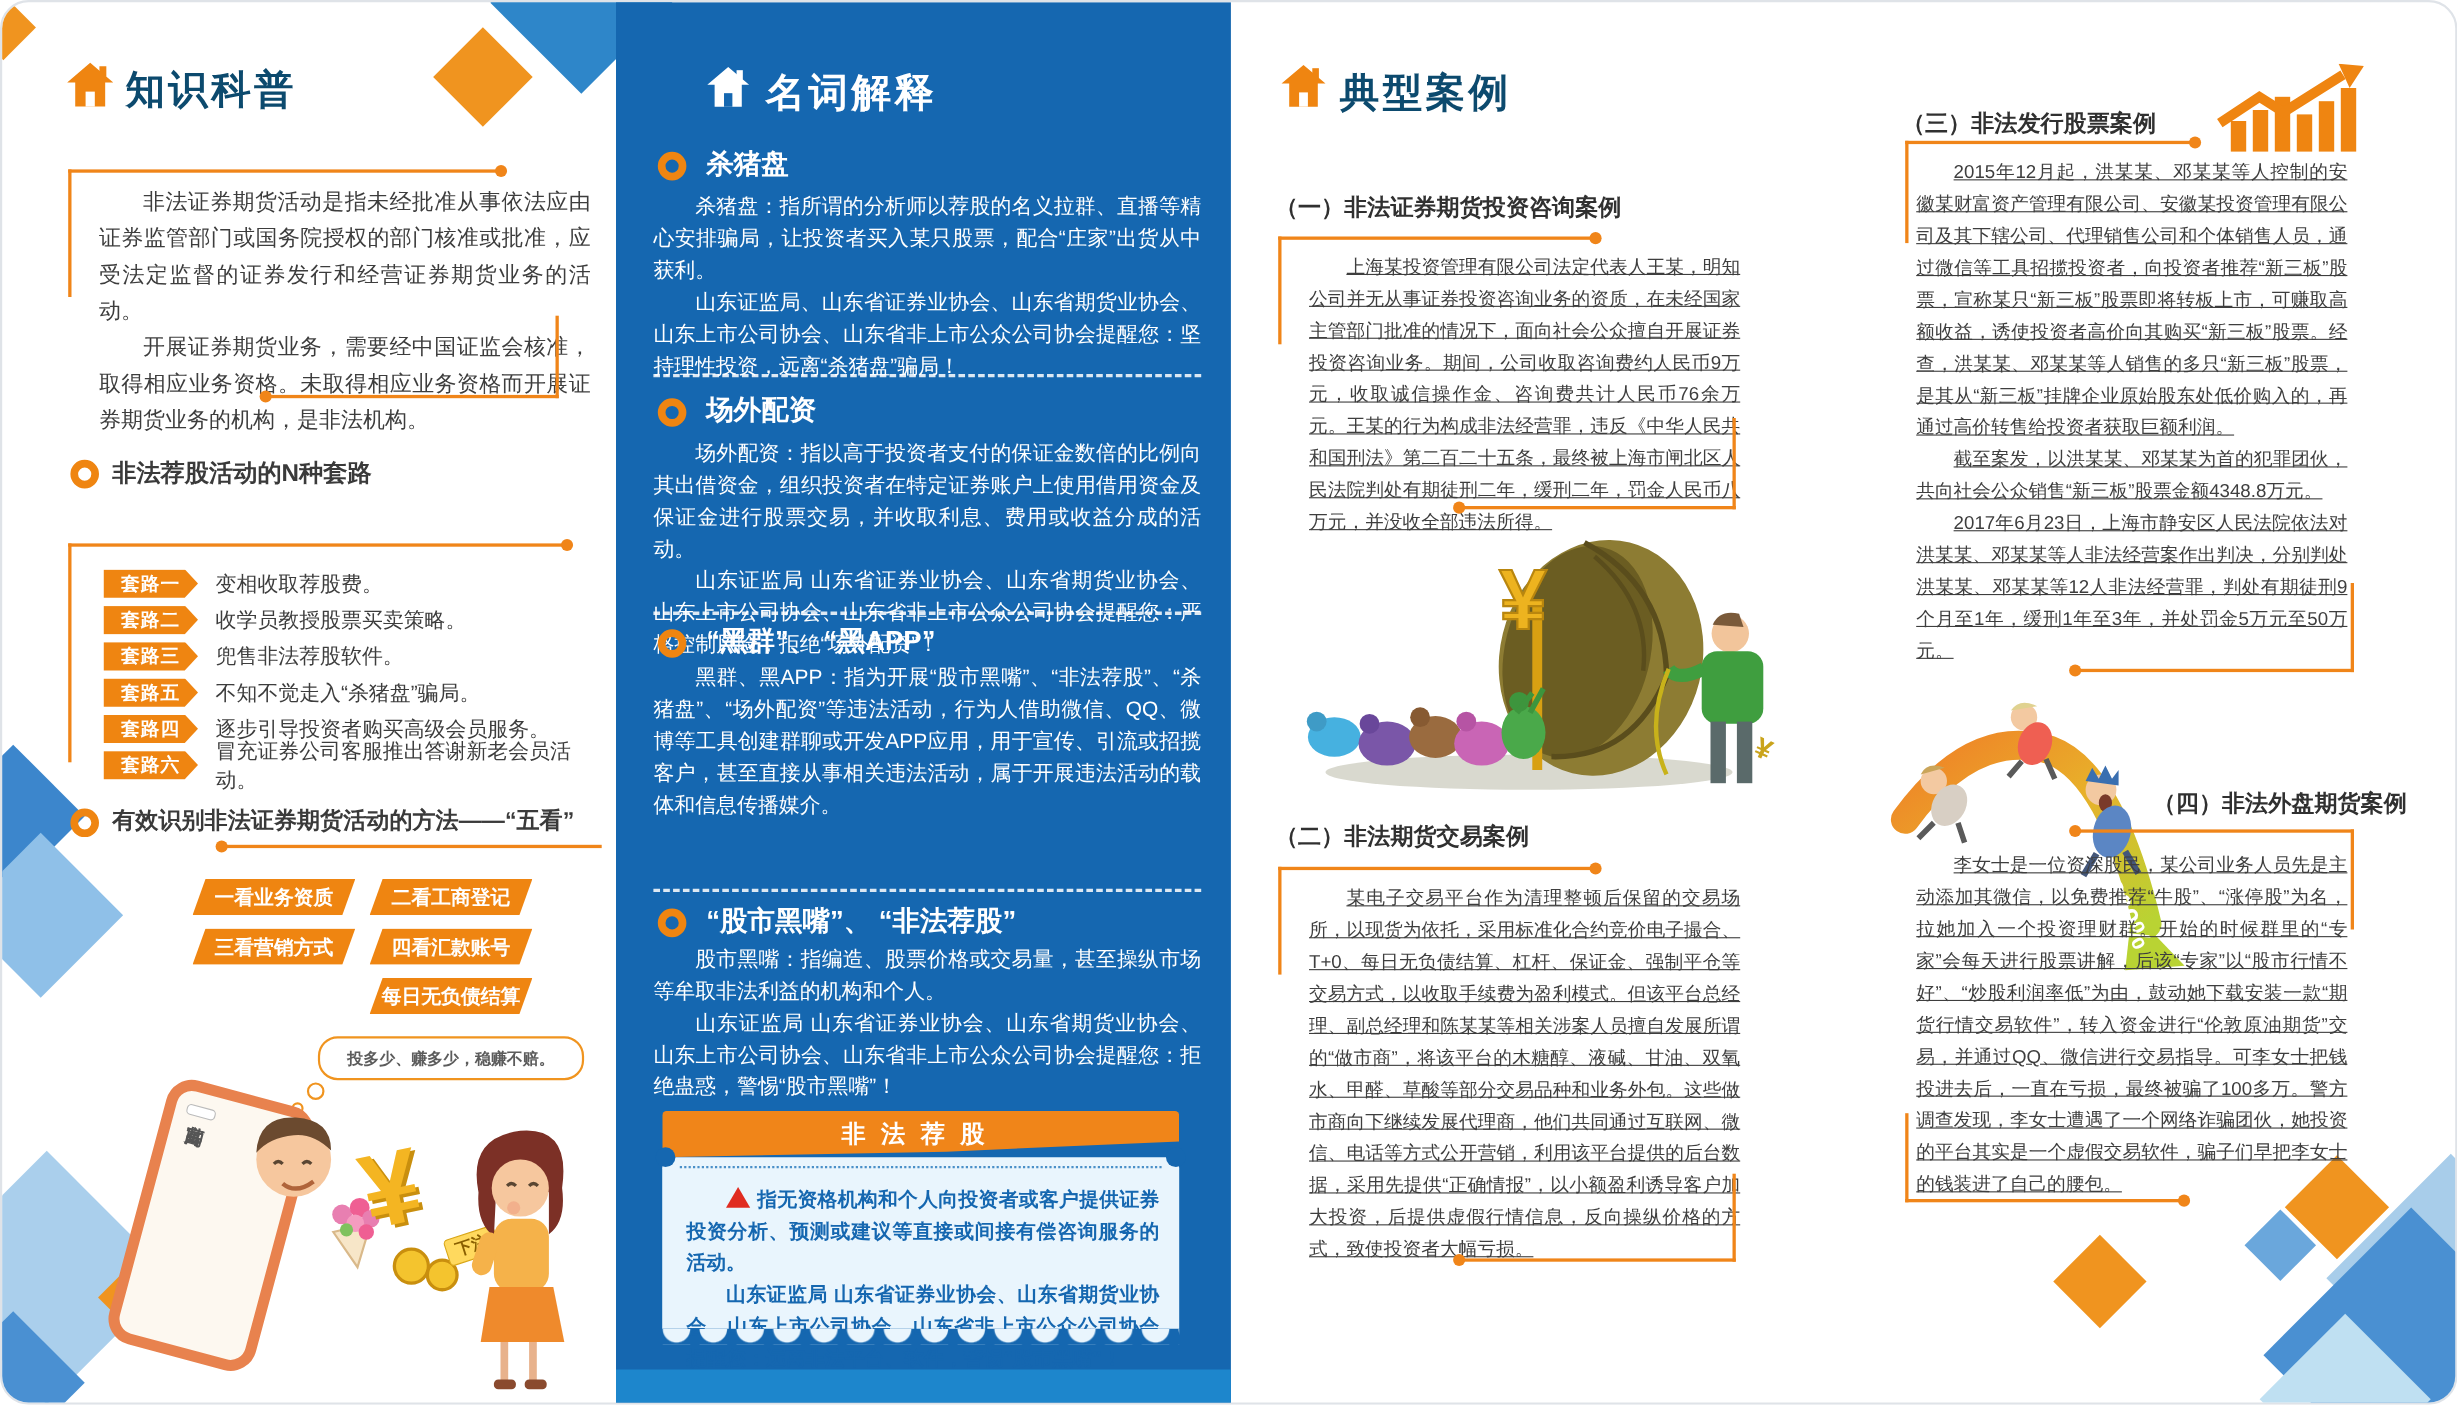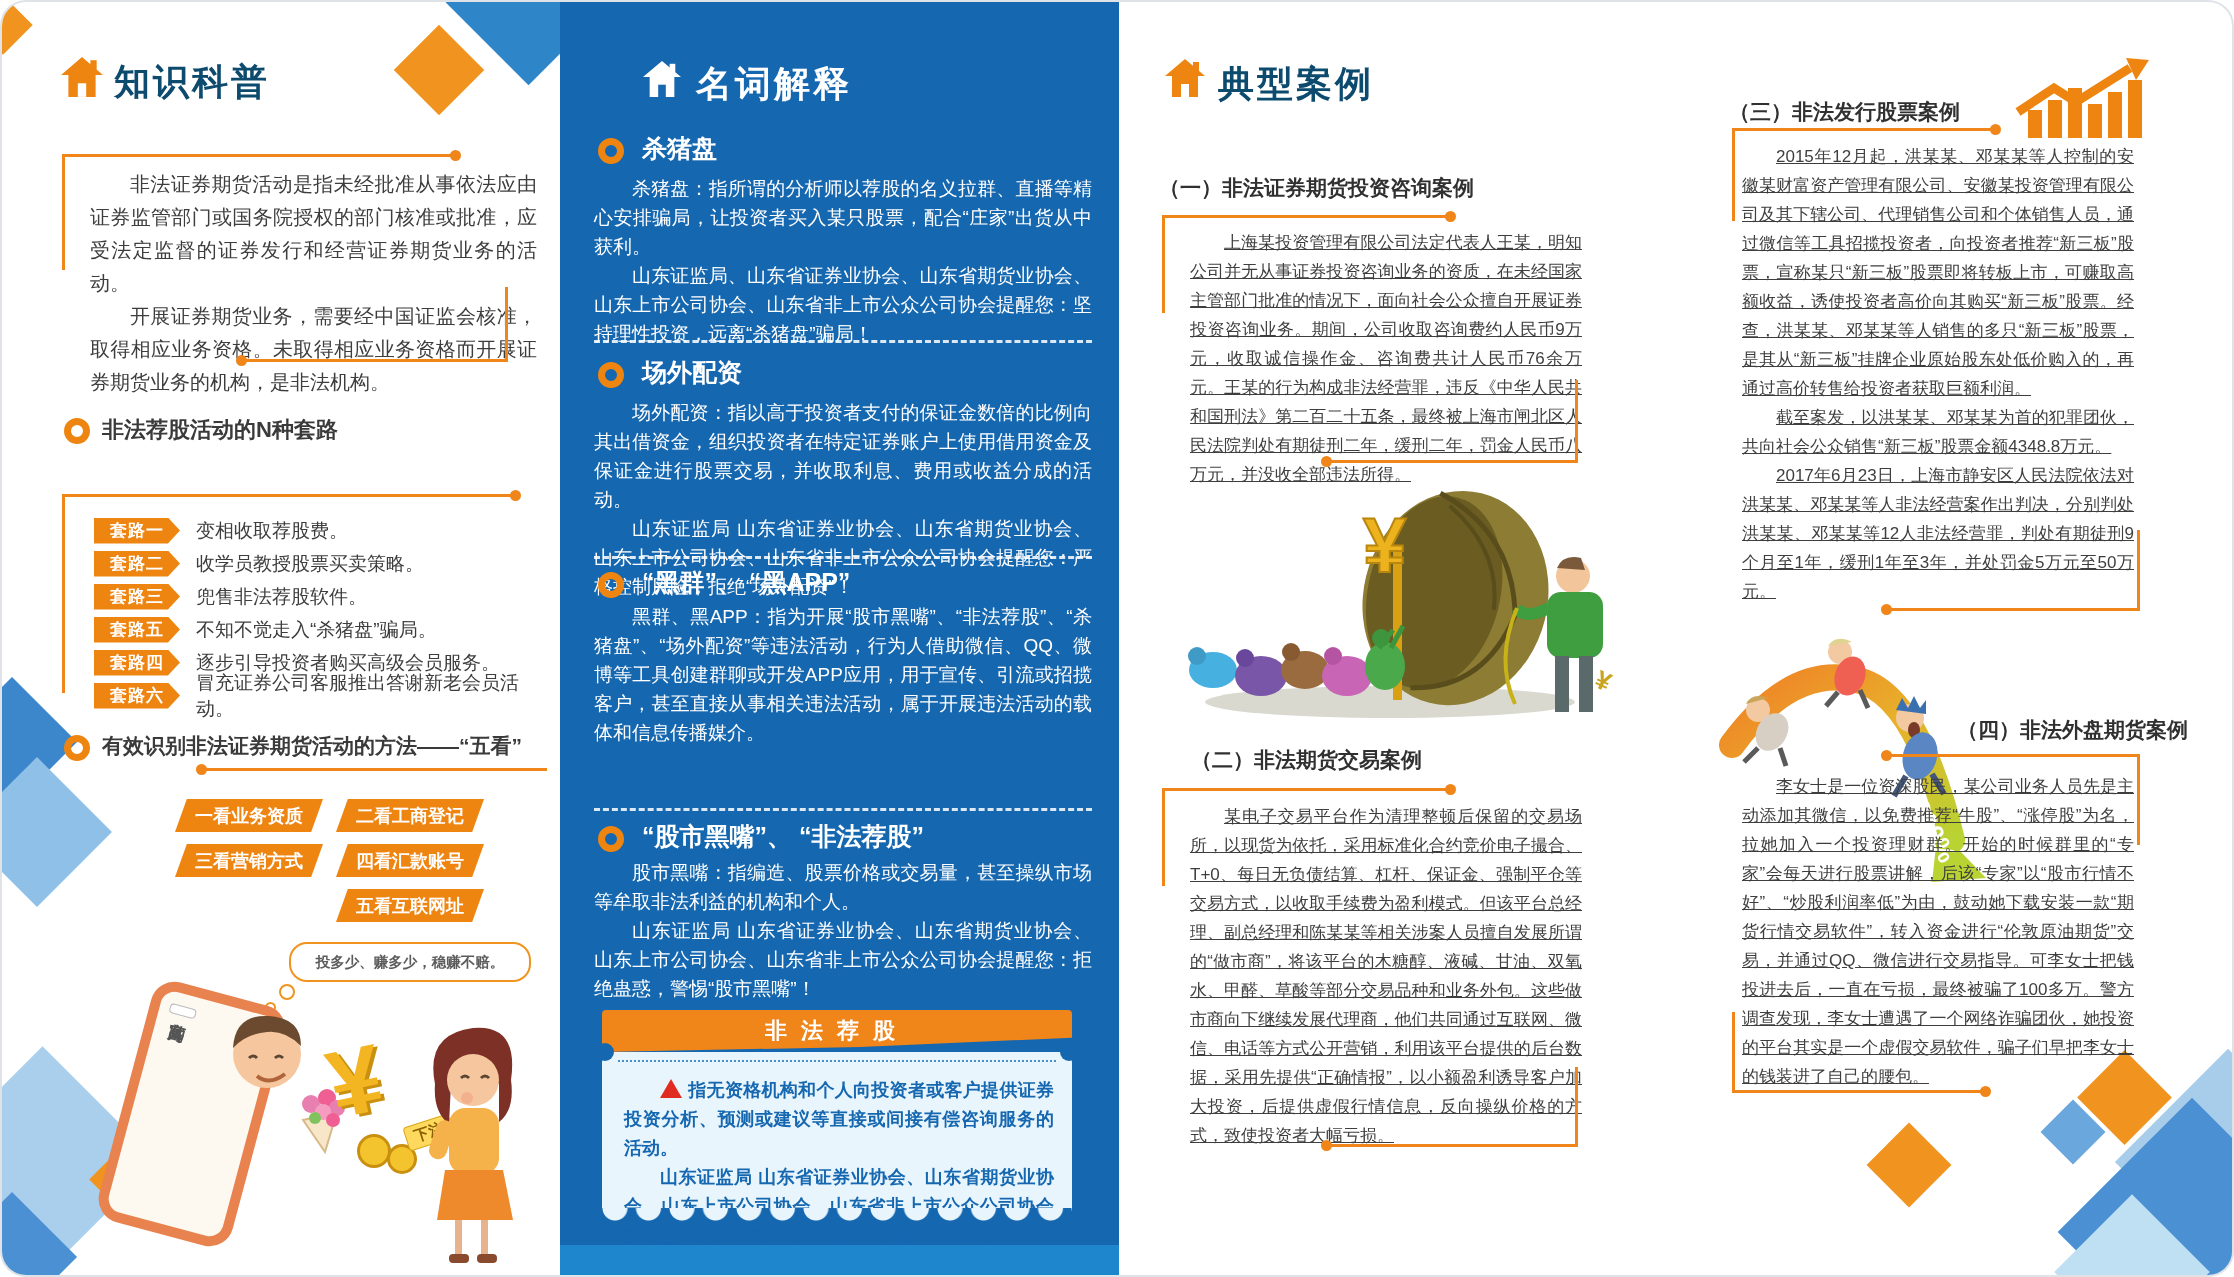"（二）非法期货交易案例" div.abs { margin-left: 32px -> none }
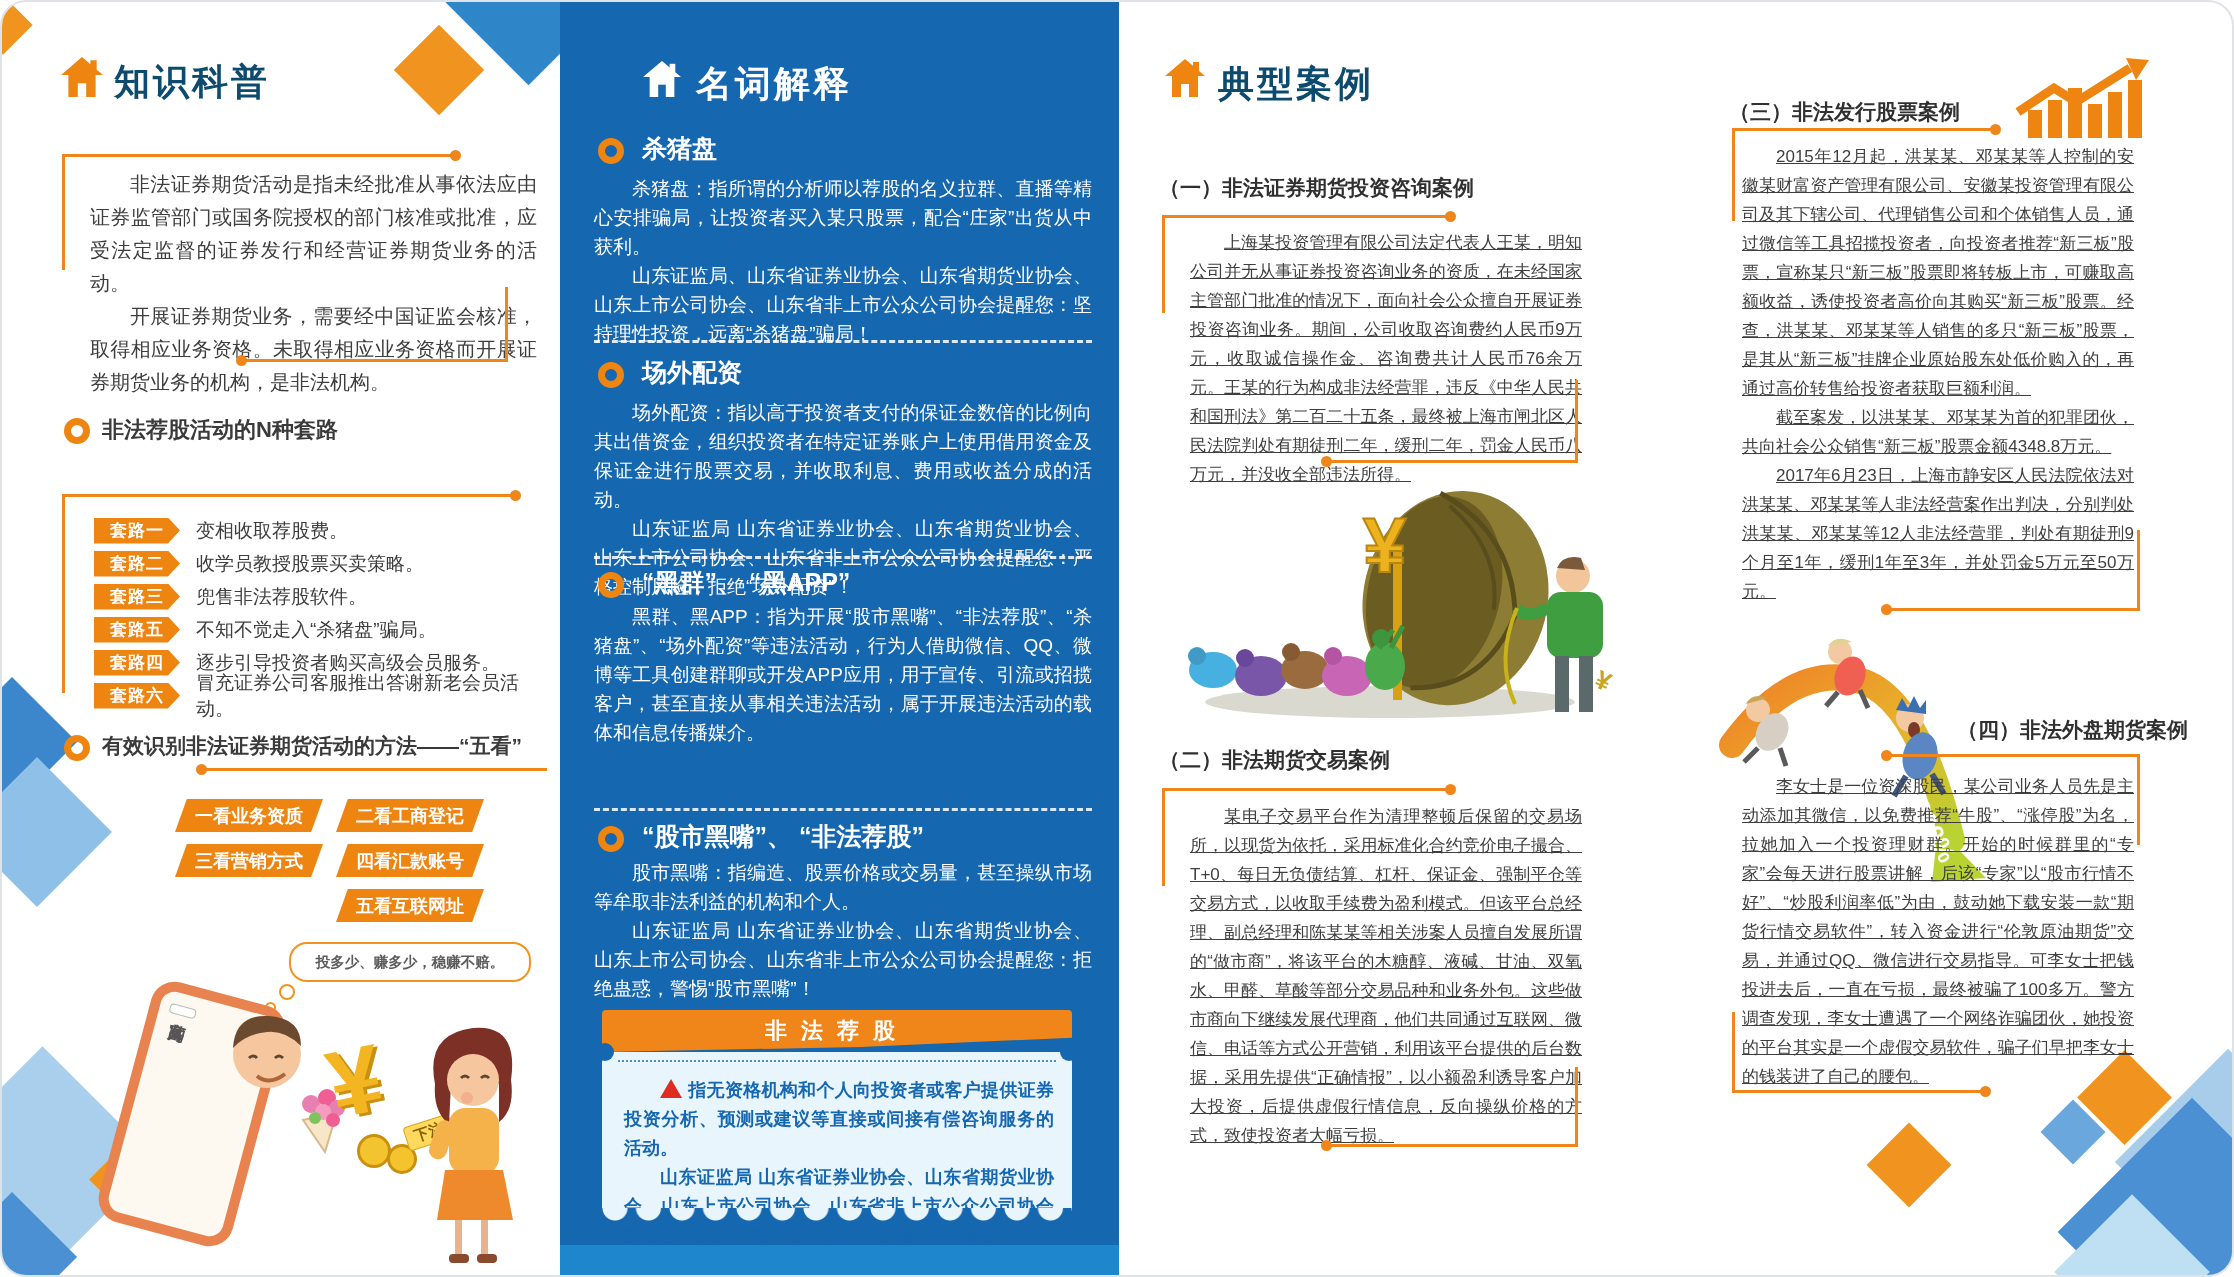"五看互联网址" div.look-btn { text: 五看互联网址 -> 每日无负债结算 }
